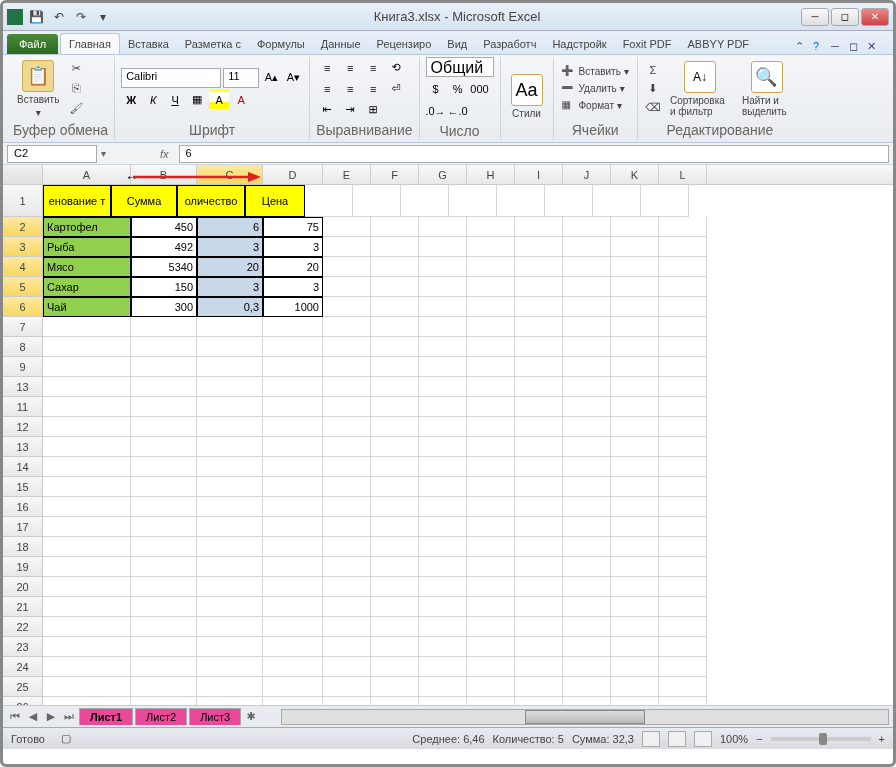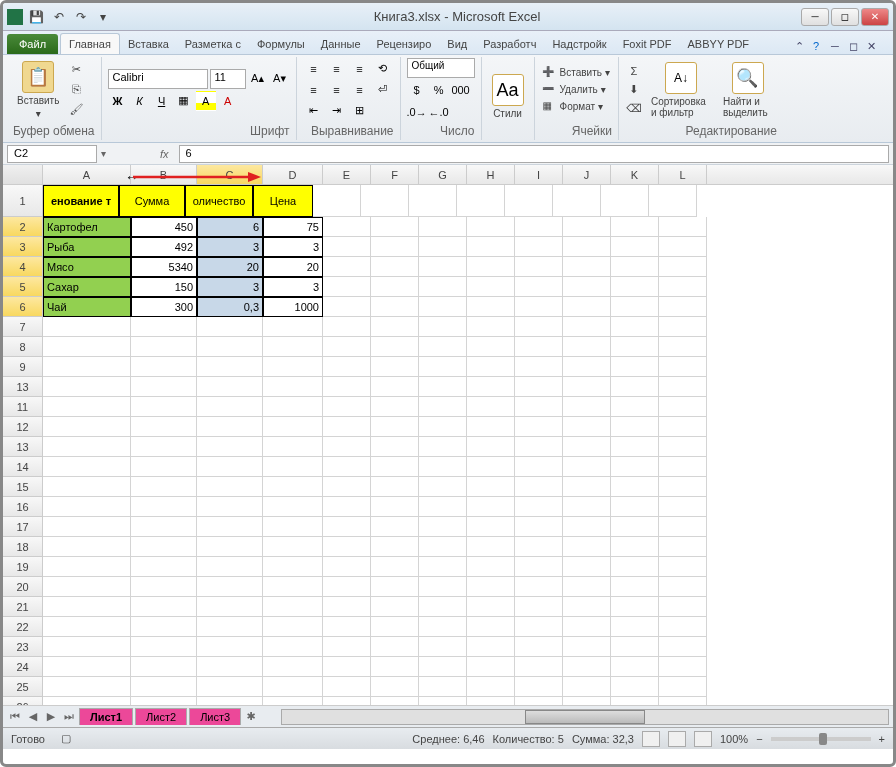"Общий" .num-select { font-size: 10px -> 16px }
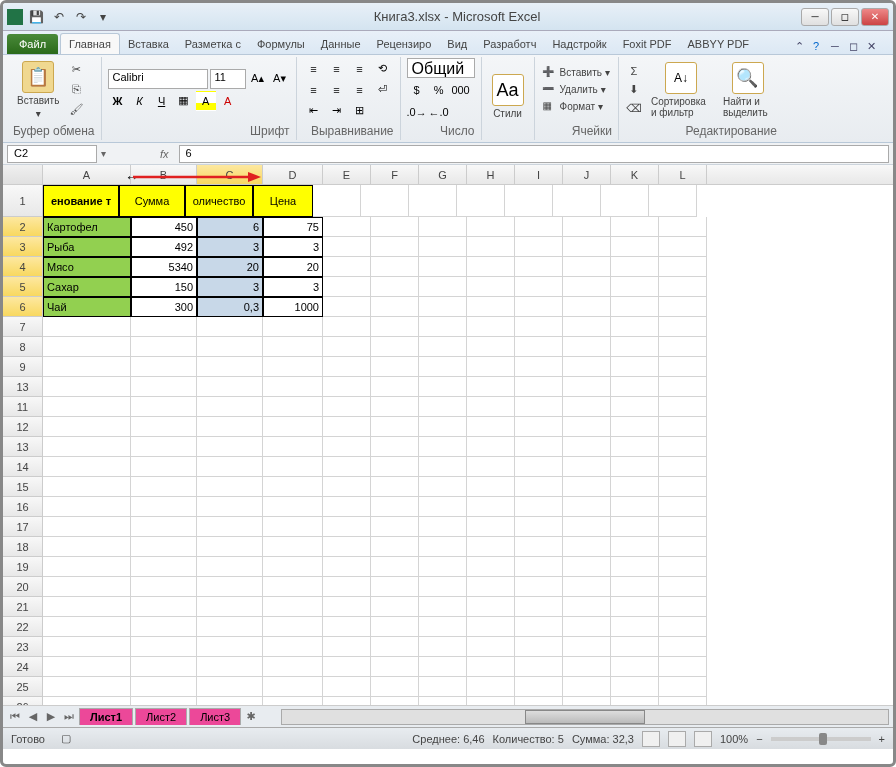"Буфер обмена" .group-label { font-size: 12px -> 14px; text-align: right -> center }
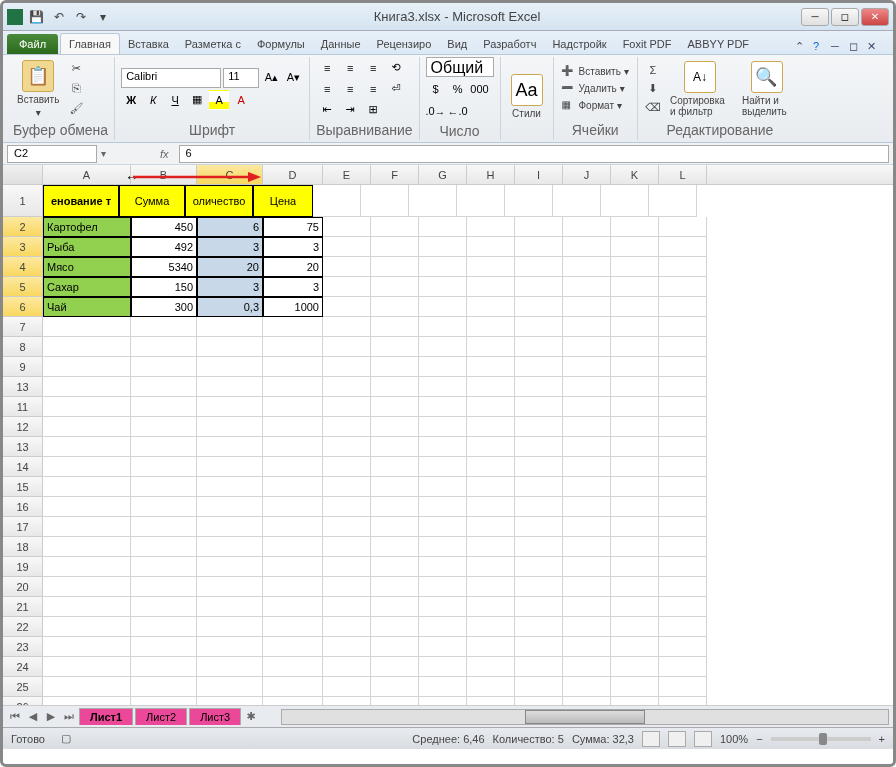"енование т" div.cell { font-weight: bold -> none; width: 76px -> 68px }
